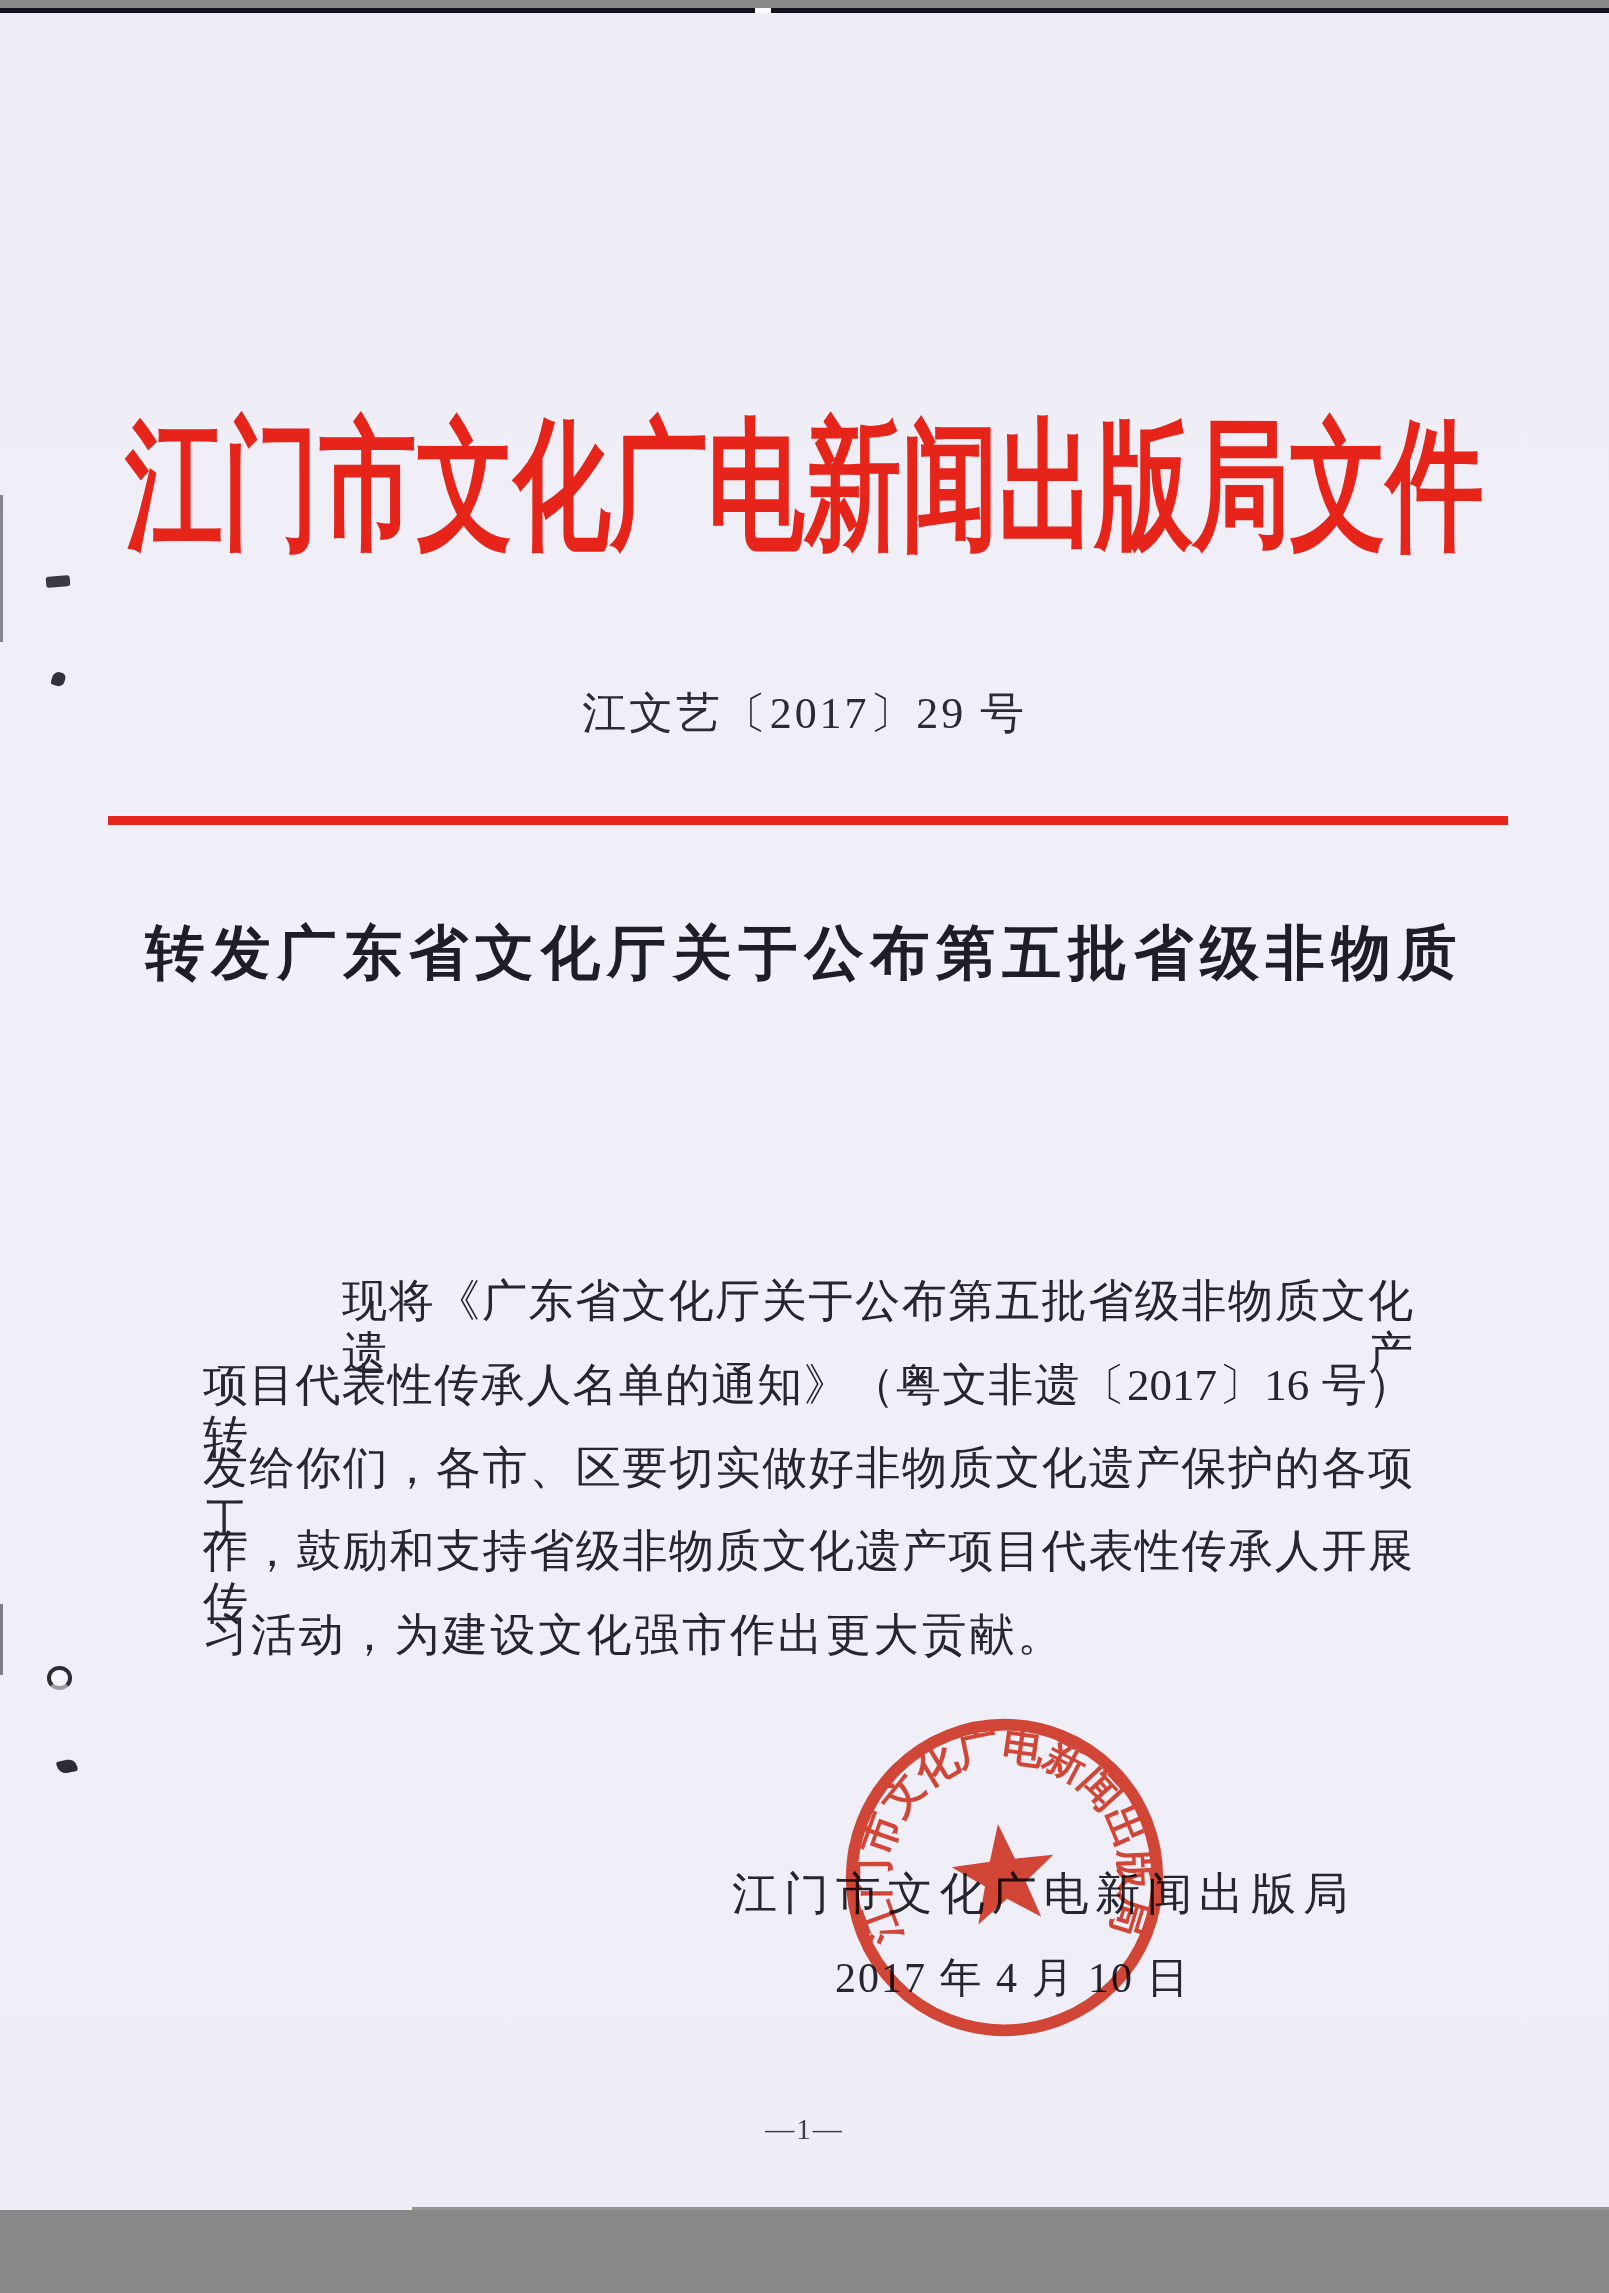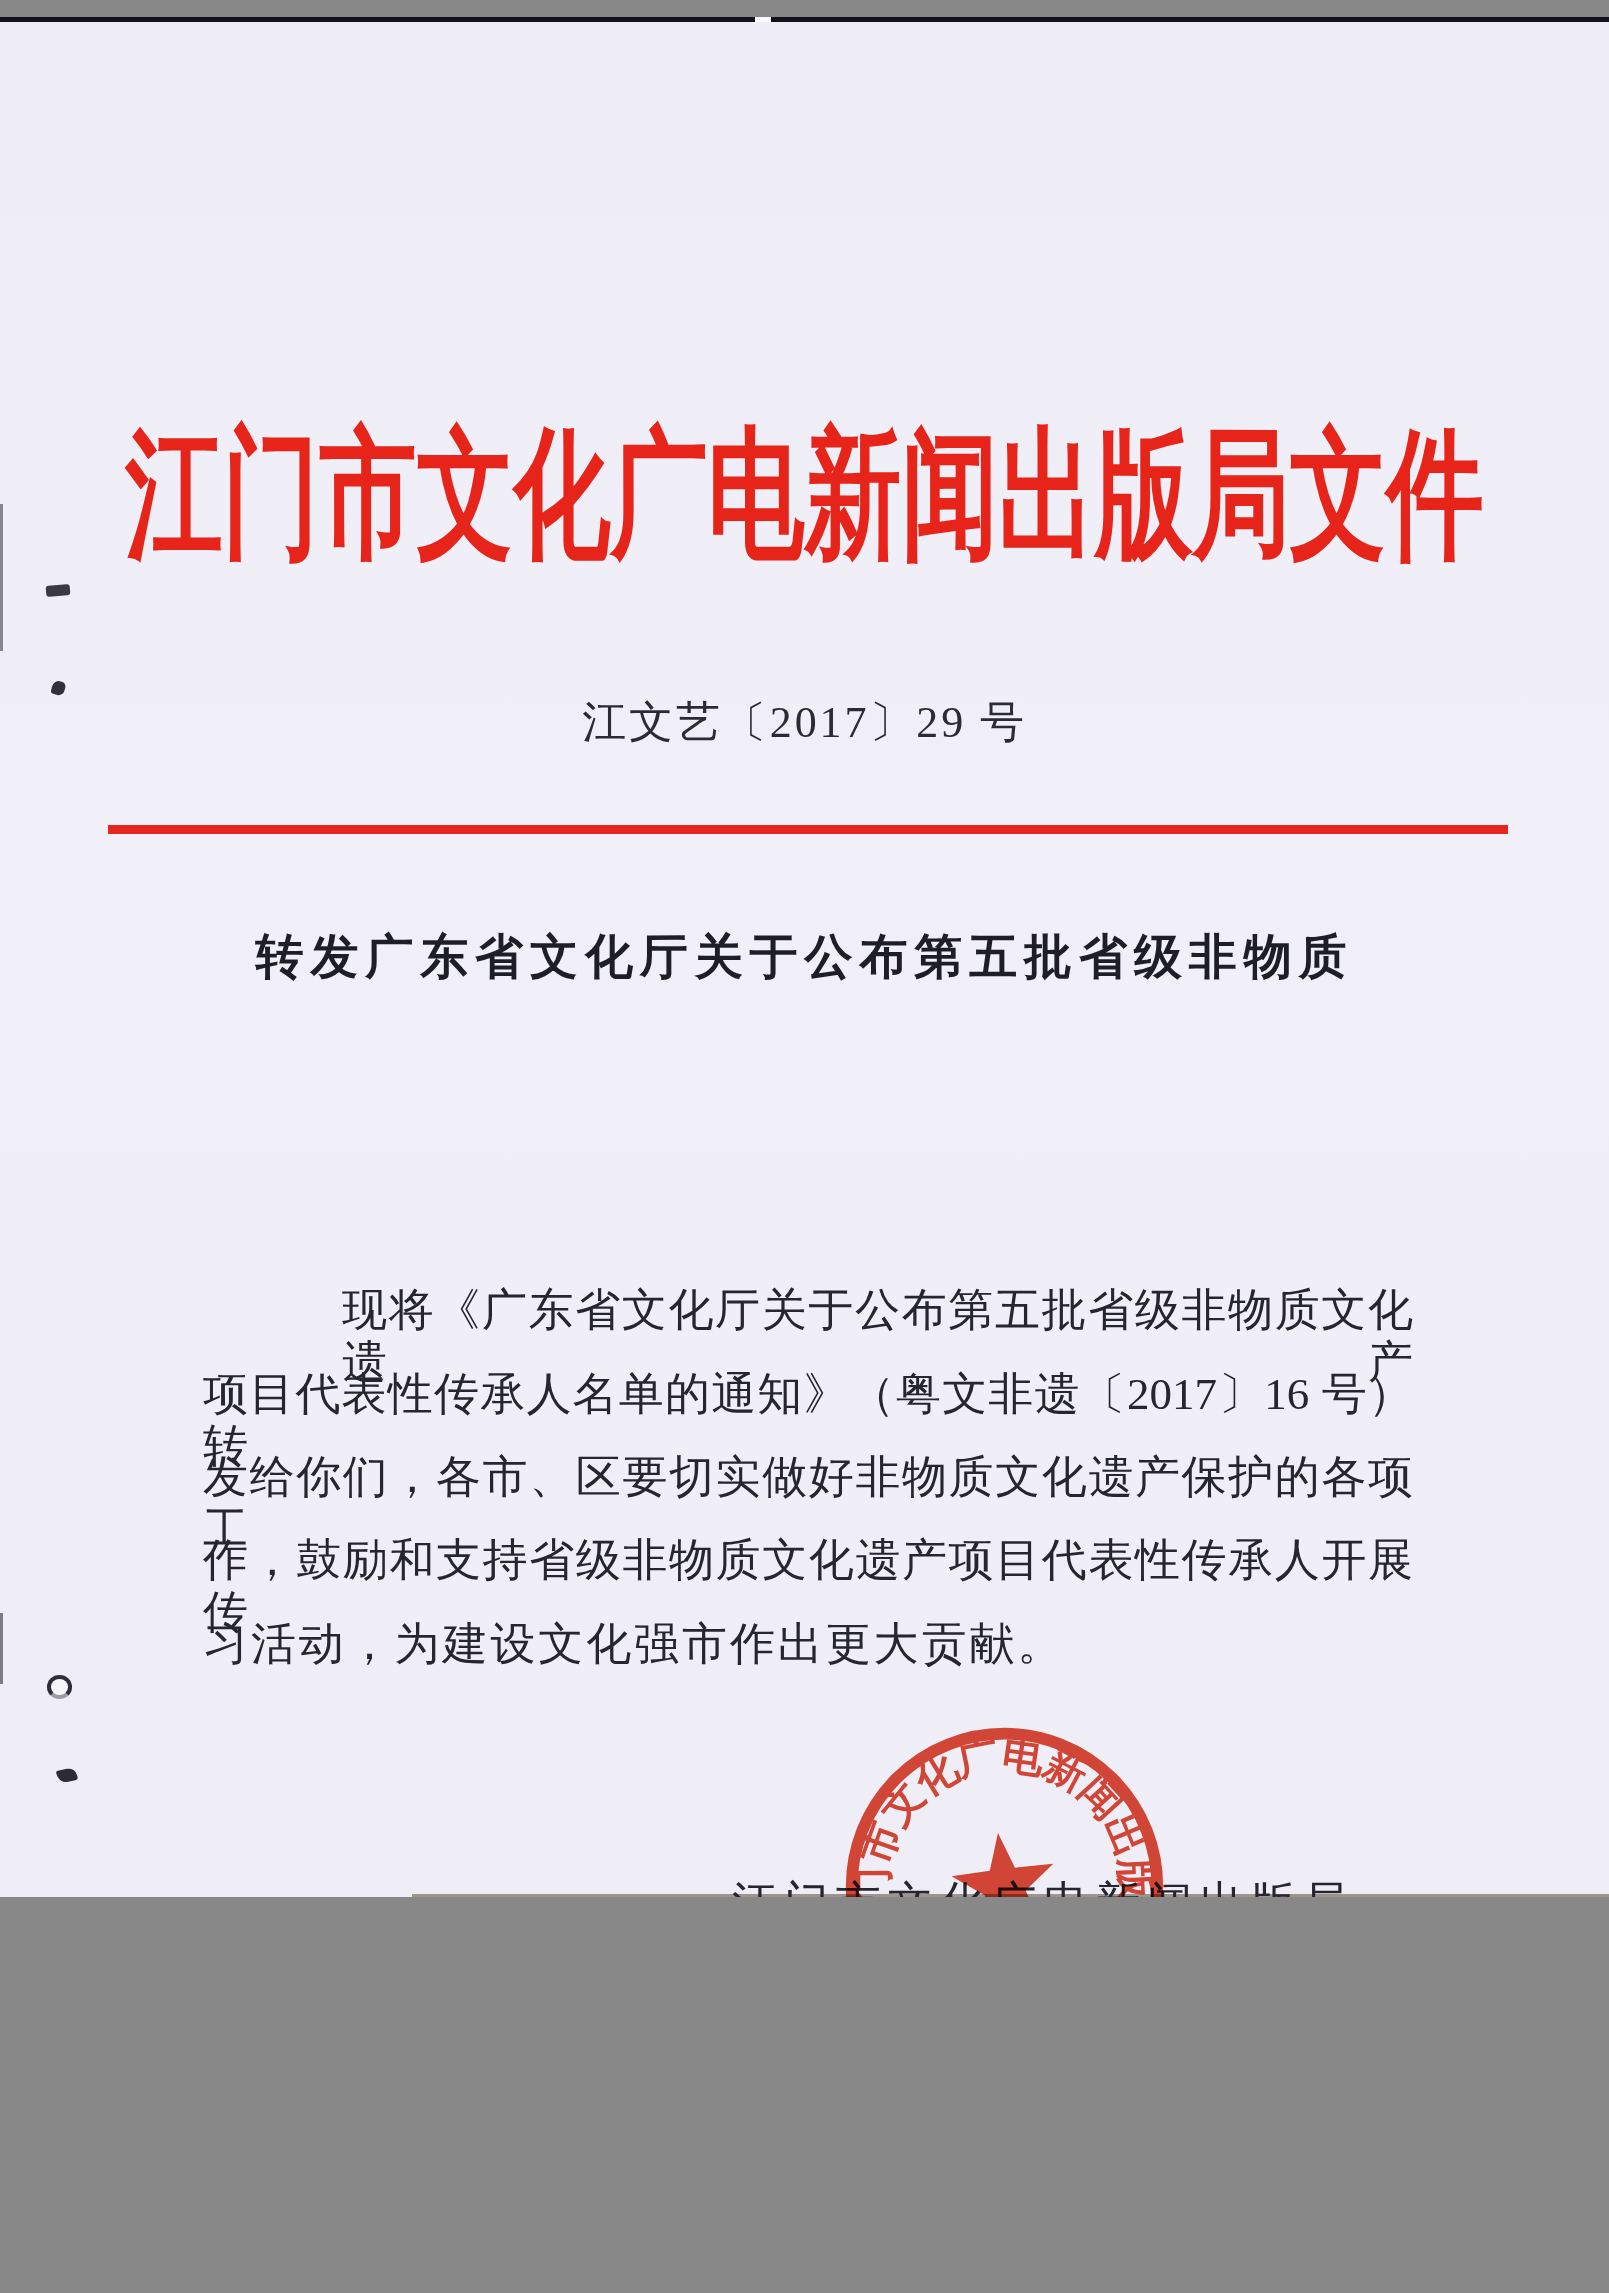"江门市文化广电新闻出版局文件" #page { height: 1880px -> 2202px; margin: 17px auto -> 8px auto }
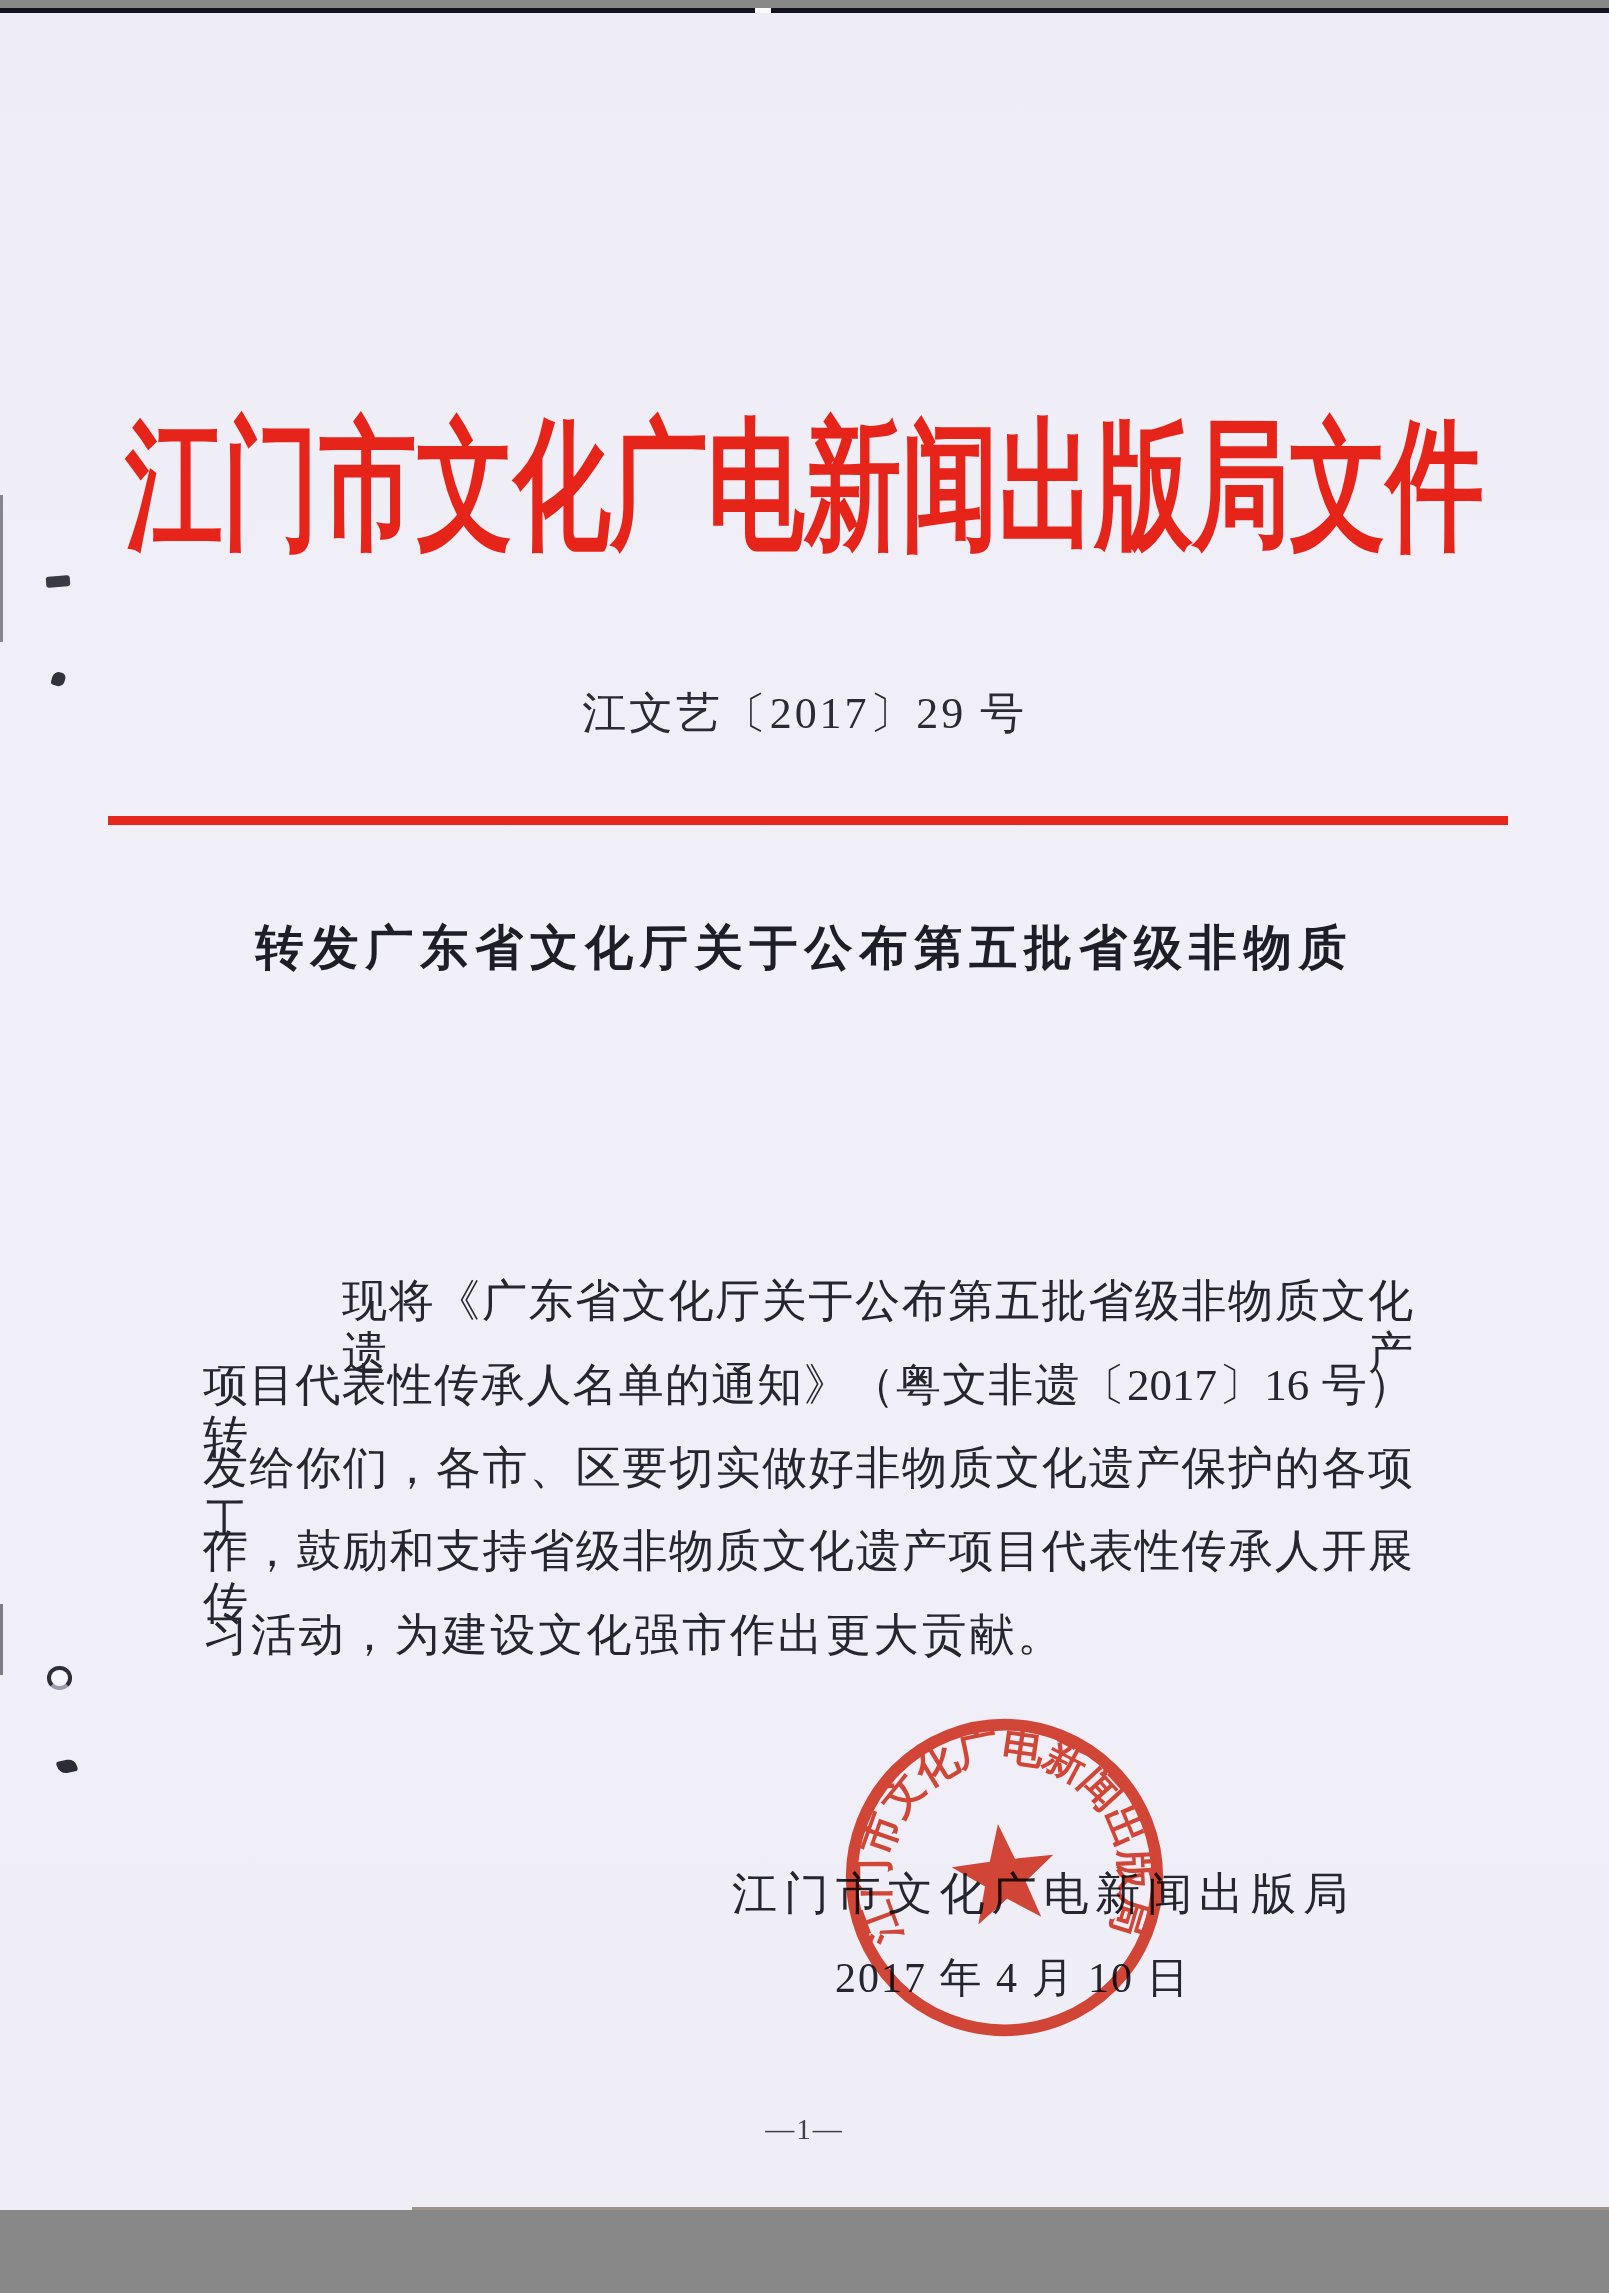"转发广东省文化厅关于公布第五批省级非物质" .doc-title { font-size: 48px -> 59px }
